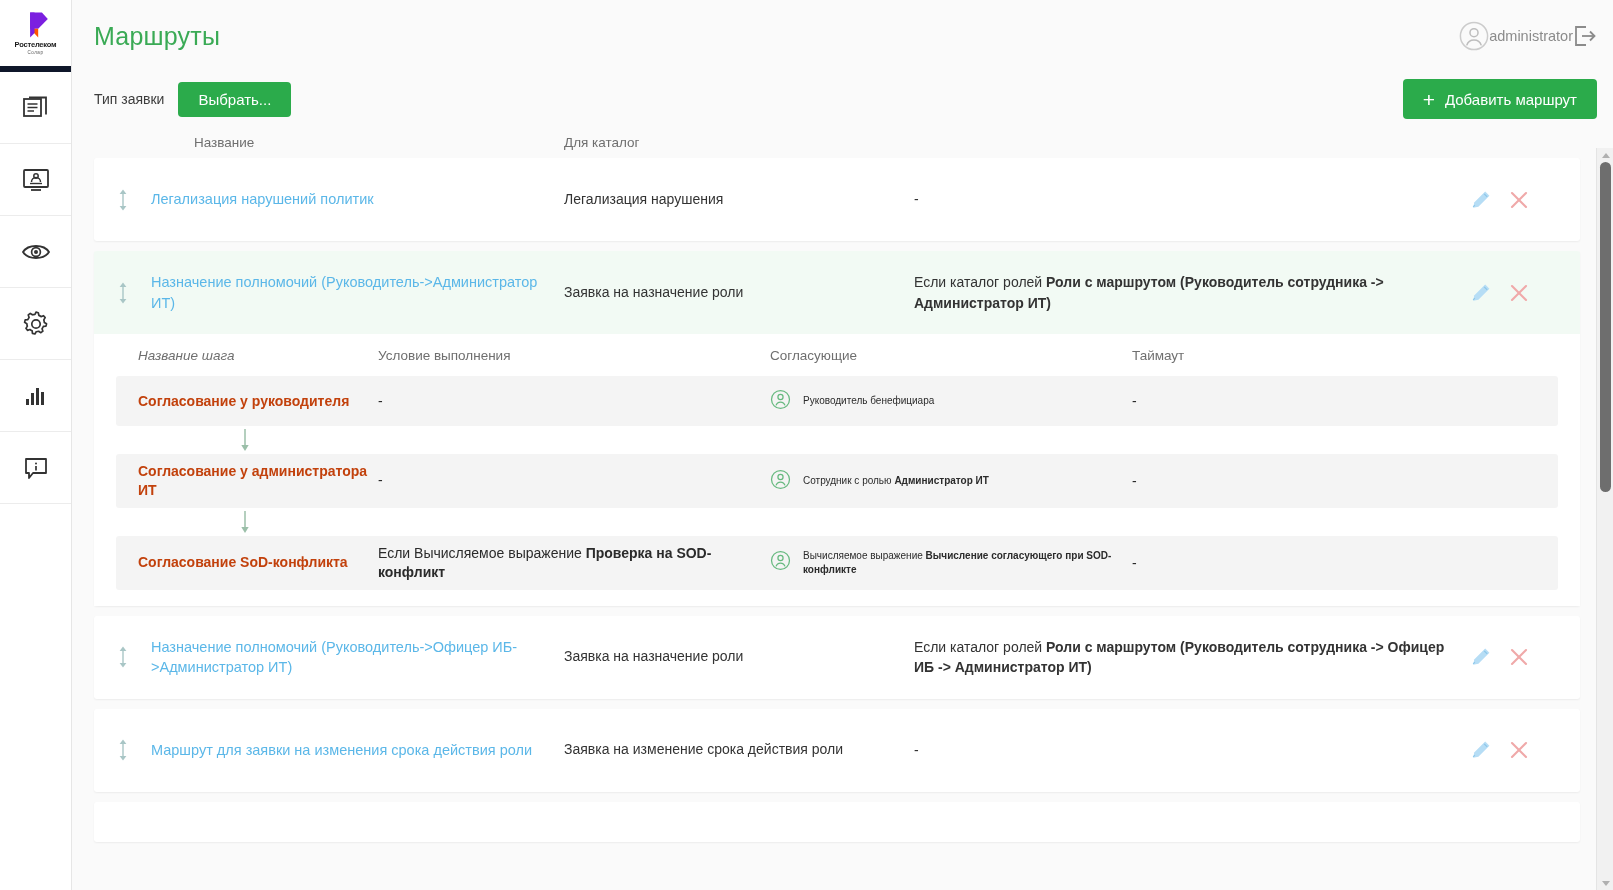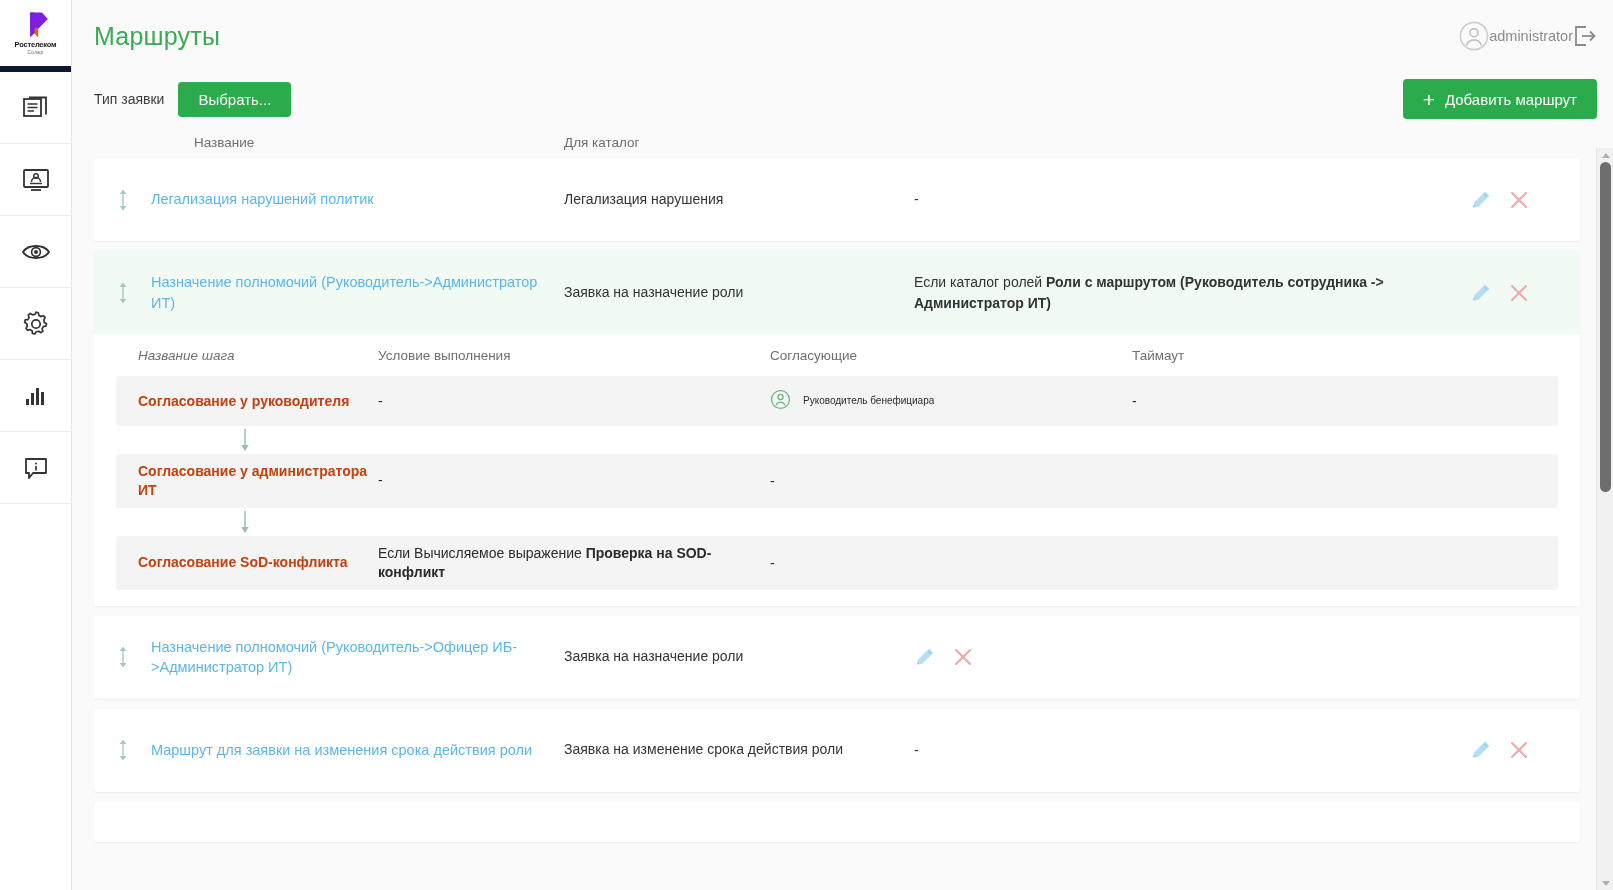"Сотрудник с ролью Администратор ИТ" div.step-appr { html: none -> <div> <span><svg> <circle></circle> <circle></circle> <path></path> </svg></span> <span>Сотрудник с ролью <b>Администратор ИТ</b></span> </div> }
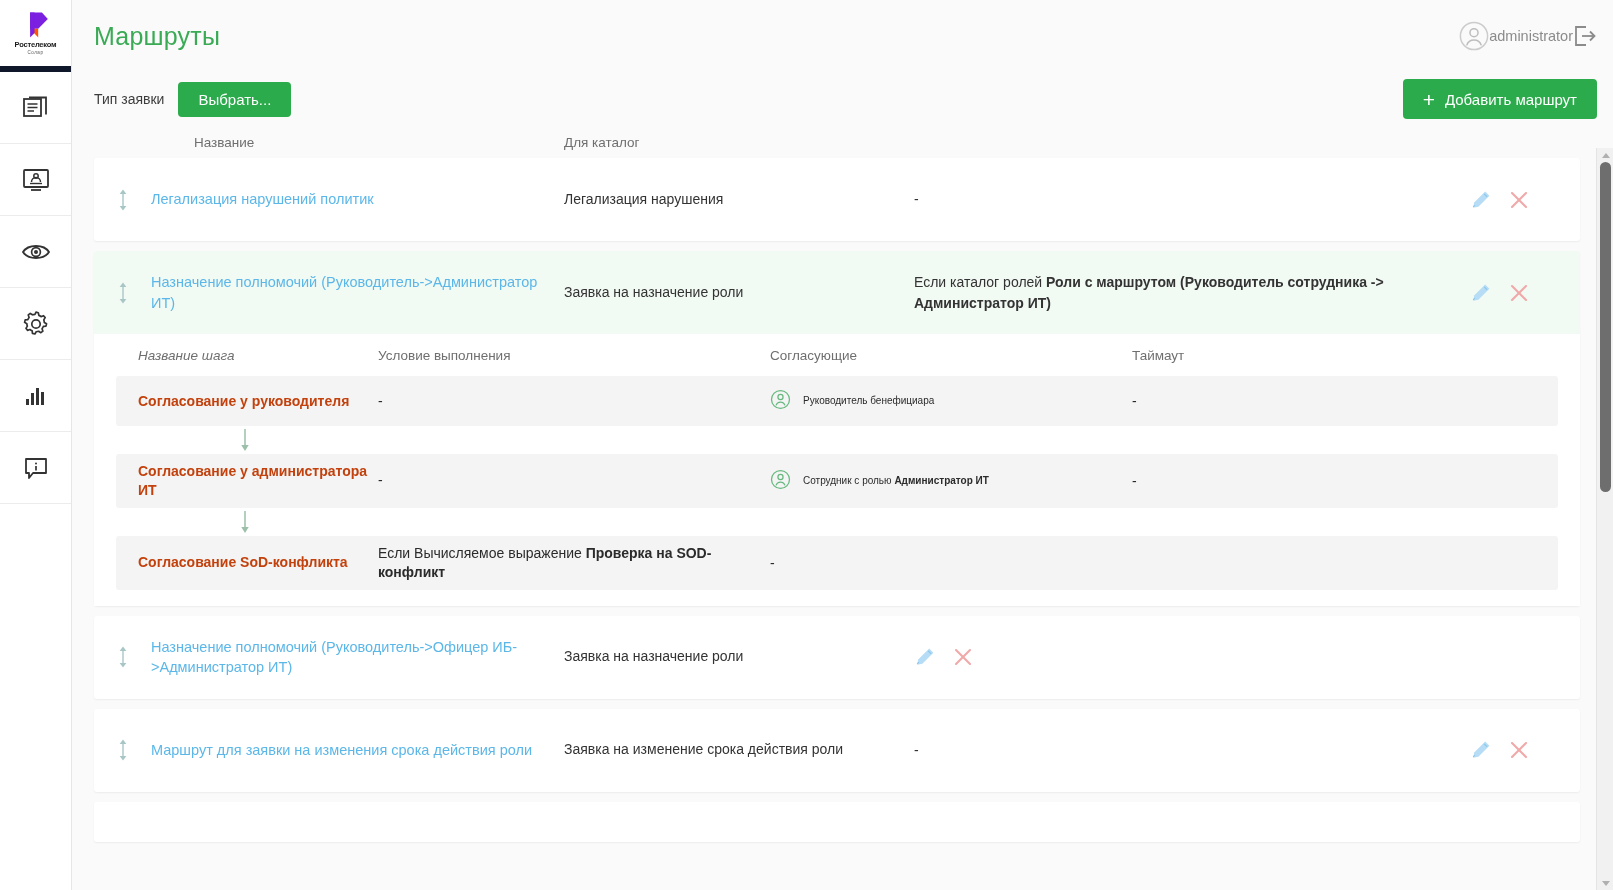"Вычисляемое выражение Вычисление" div.step-appr { html: none -> <div> <span><svg> <circle></circle> <circle></circle> <path></path> </svg></span> <span>Вычисляемое выражение <b>Вычисление согласующего при SOD-конфликте</b></span> </div> }
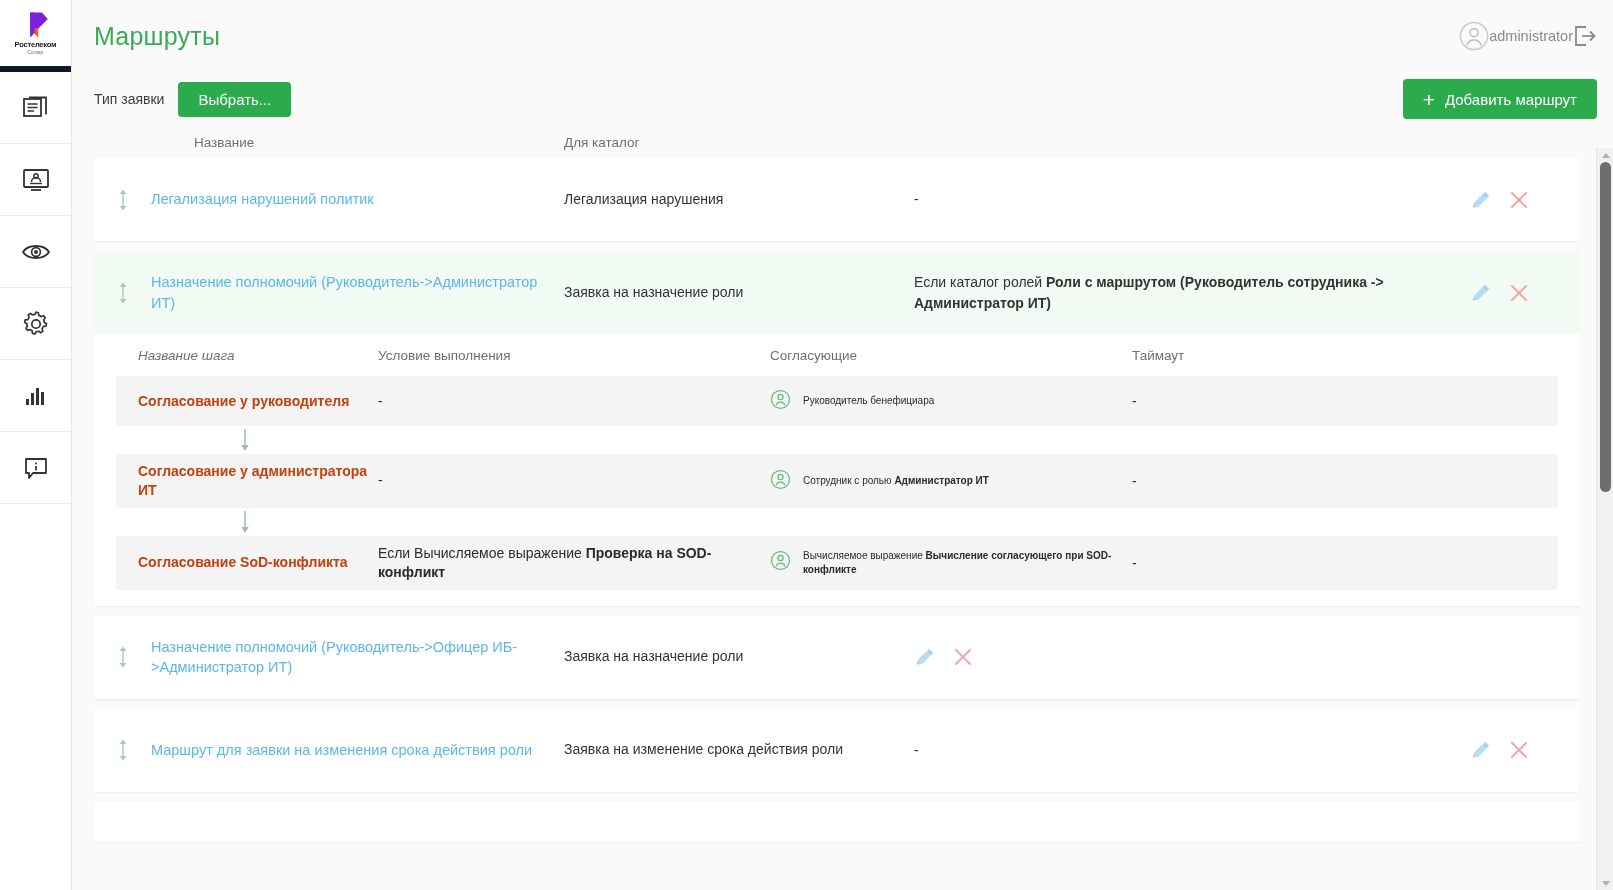"Если каталог ролей Роли с маршрутом (Руководитель сотрудника -> Офицер" div.route-cond { html: none -> <div>Если каталог ролей <b>Роли с маршрутом (Руководитель сотрудника -&gt; Офицер ИБ -&gt; Администратор ИТ)</b></div> }
